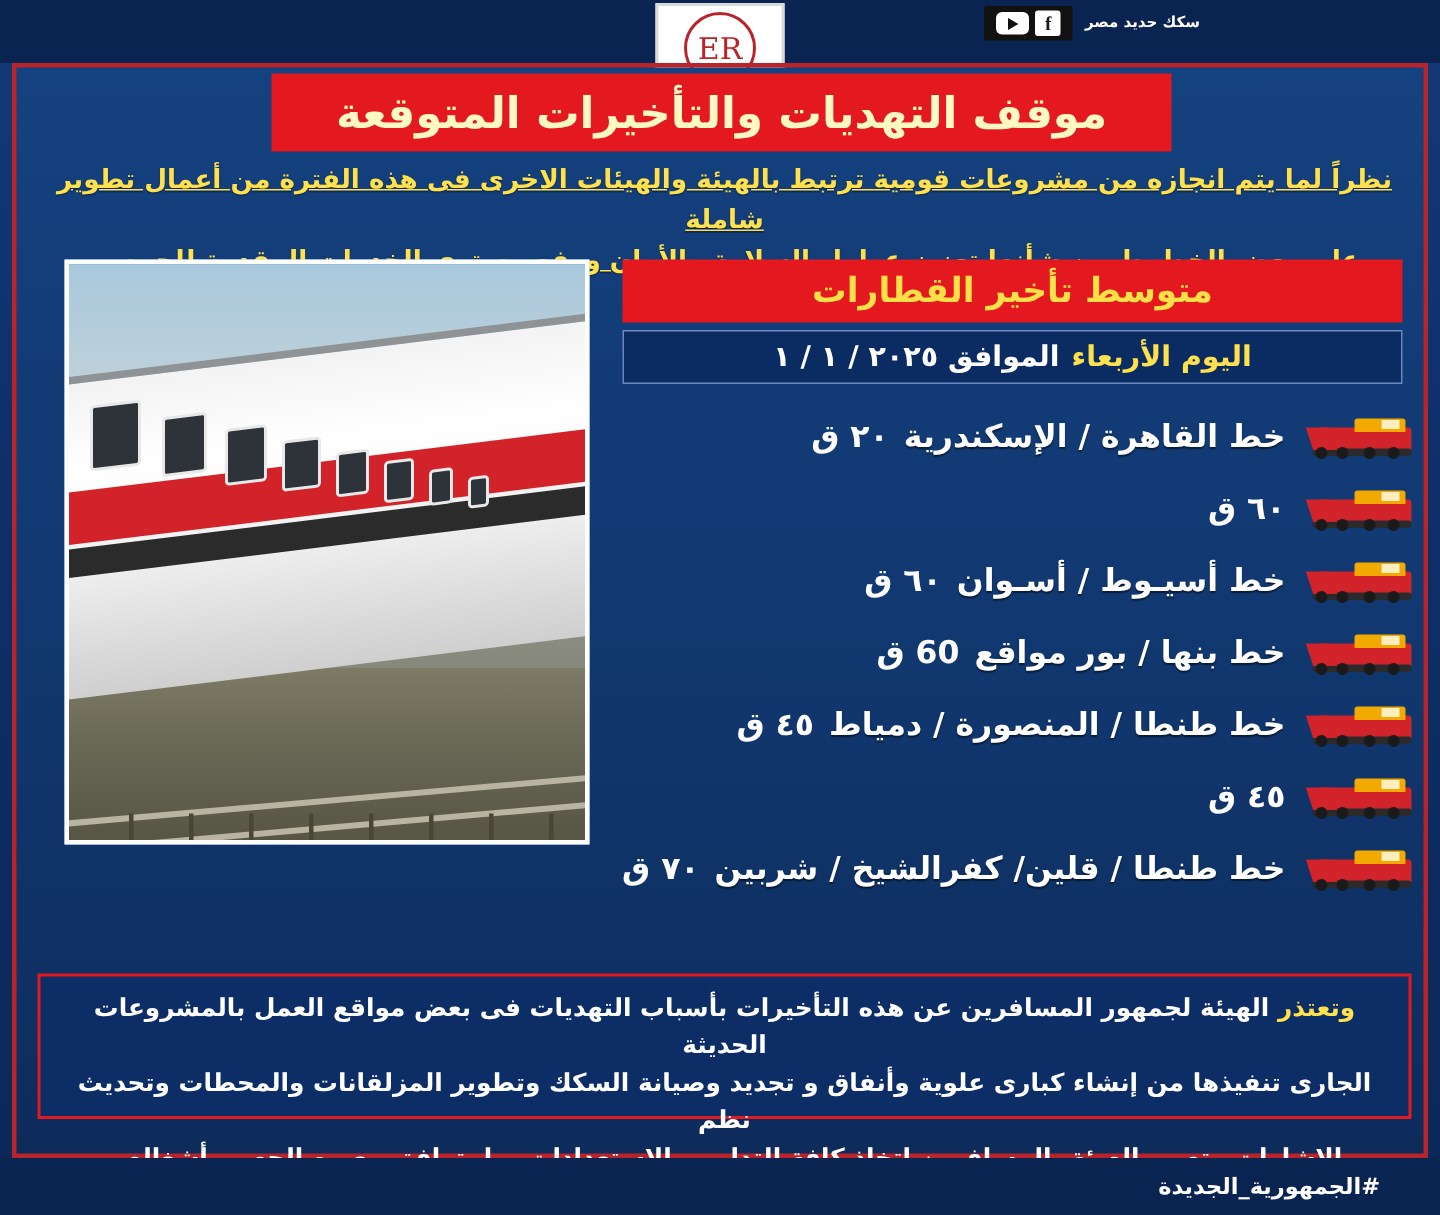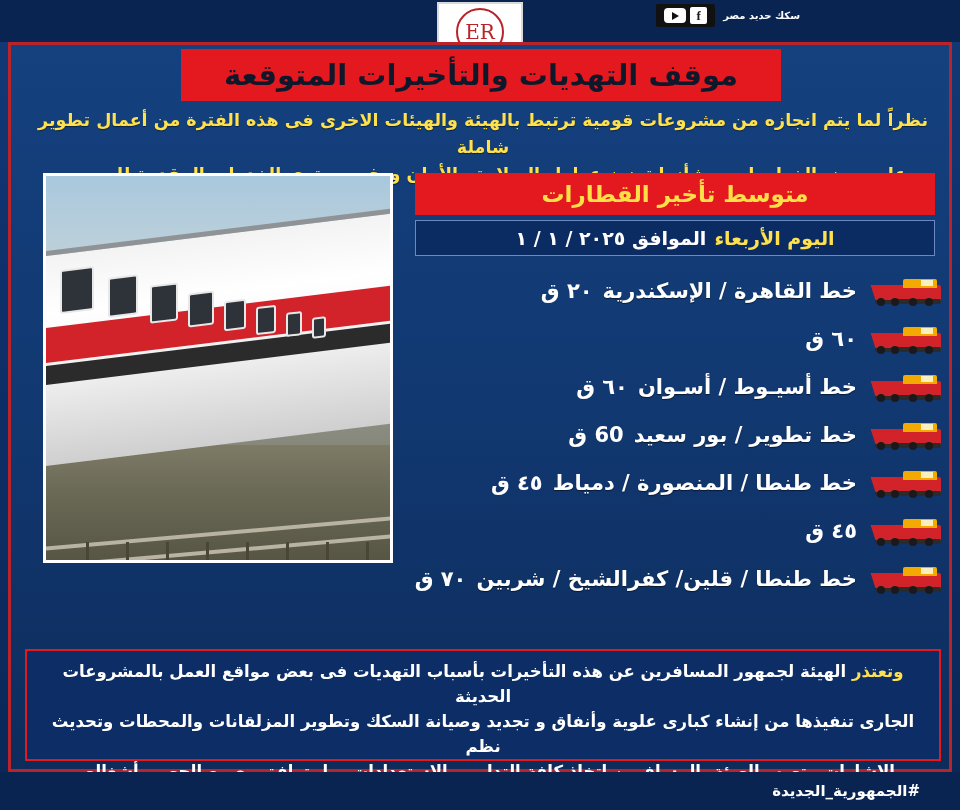"موقف التهديات والتأخيرات المتوقعة" .title-band h1 { color: #0f172a -> #fef9c3 }
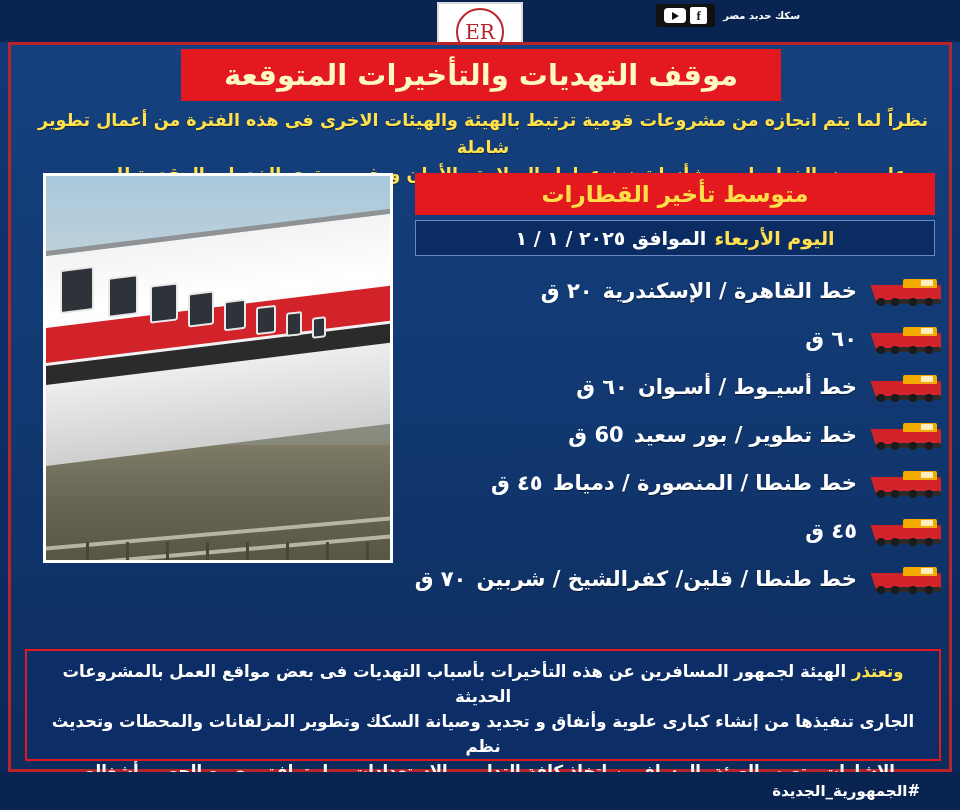"نظراً لما يتم انجازه من" .subtitle { text-decoration: none -> underline }
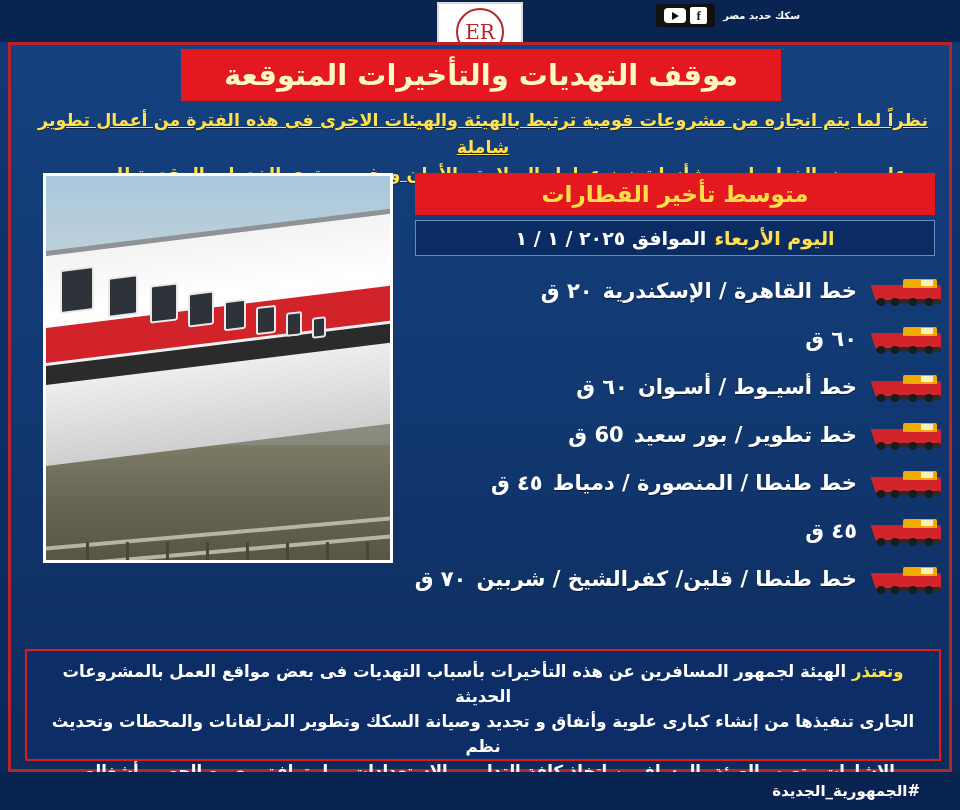"خط تطوير / بور سعيد" span.line-text { text: تطوير / بور سعيد -> بنها / بور مواقع }
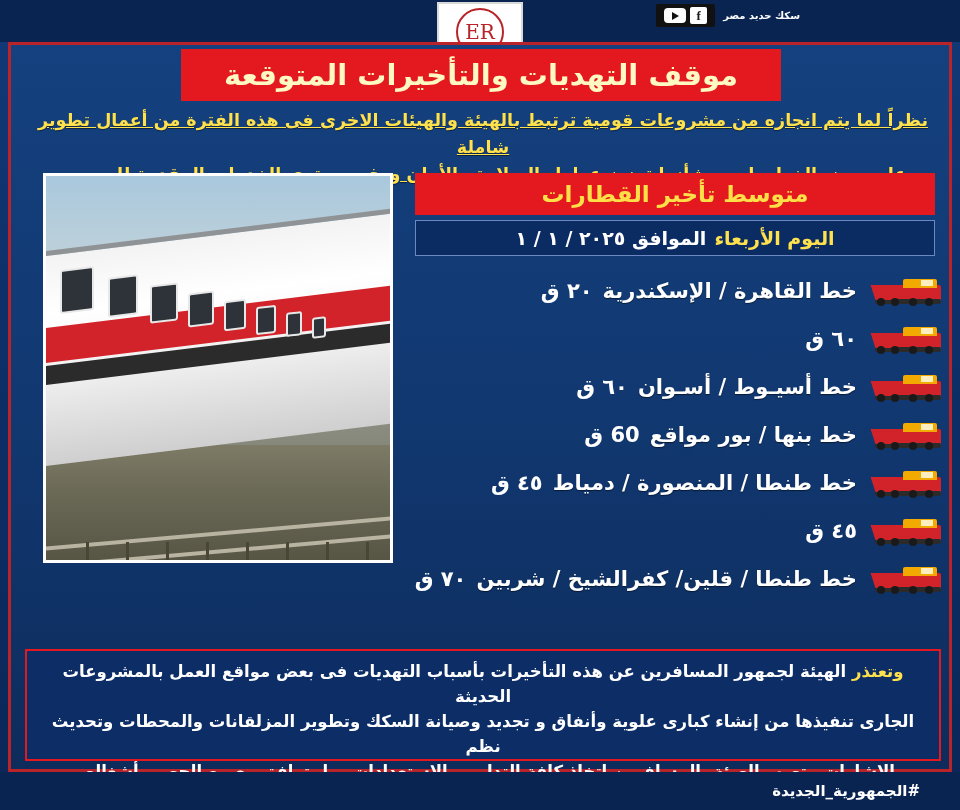"وتعتذر الهيئة لجمهور المسافرين عن" .note { height: 112px -> 97px }
